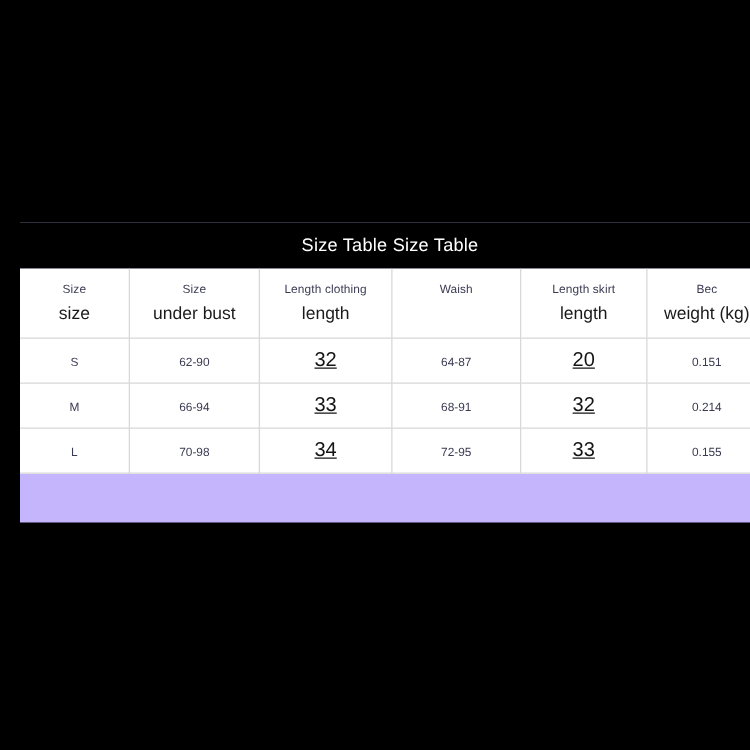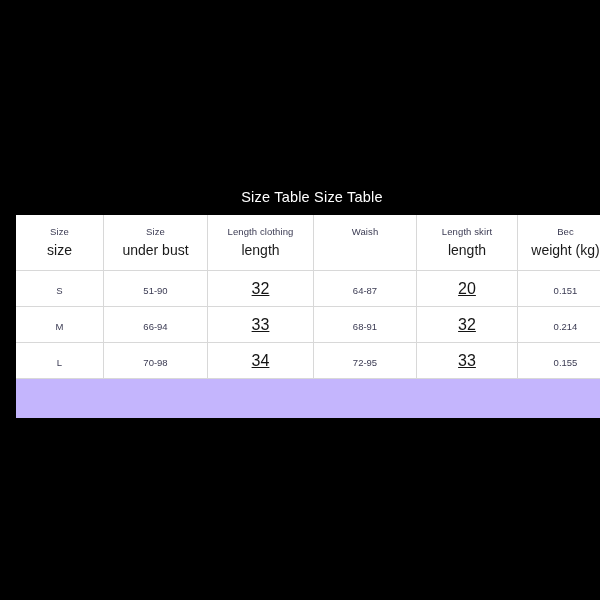"51-90" span.cell-small { text: 51-90 -> 62-90 }
